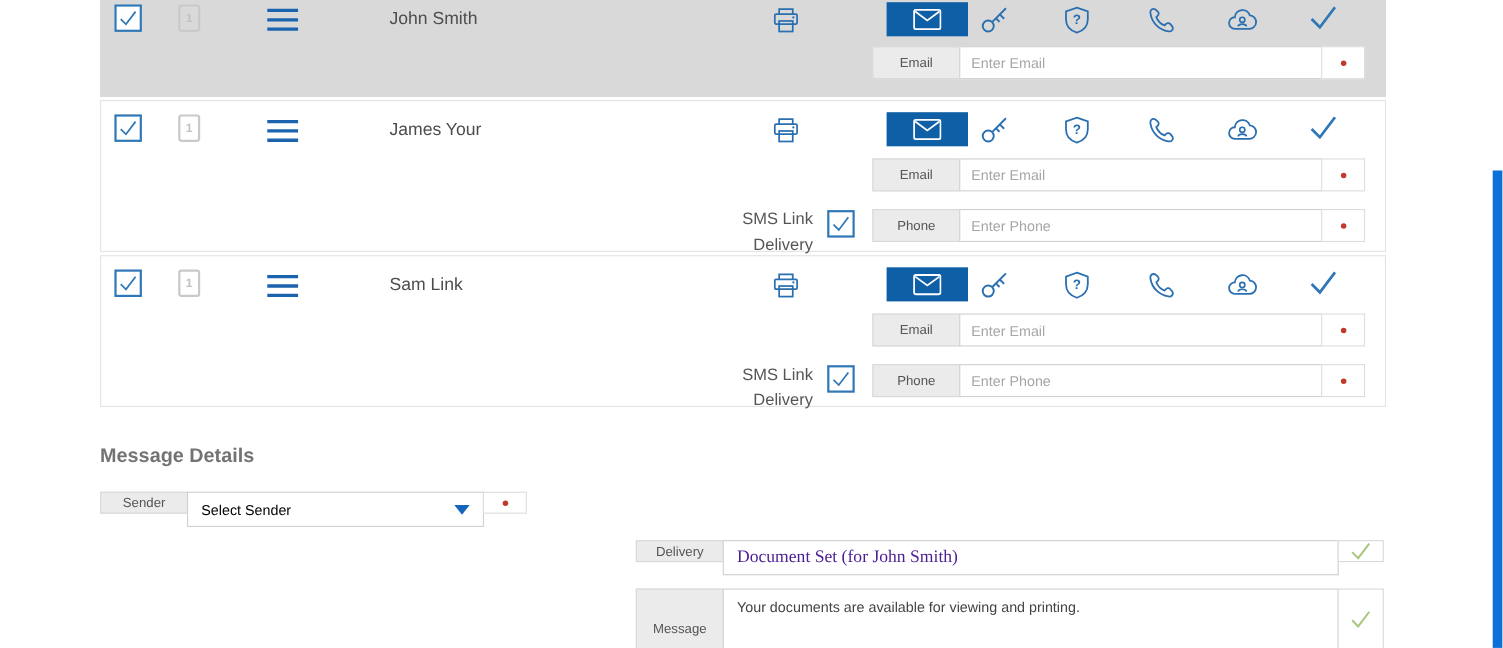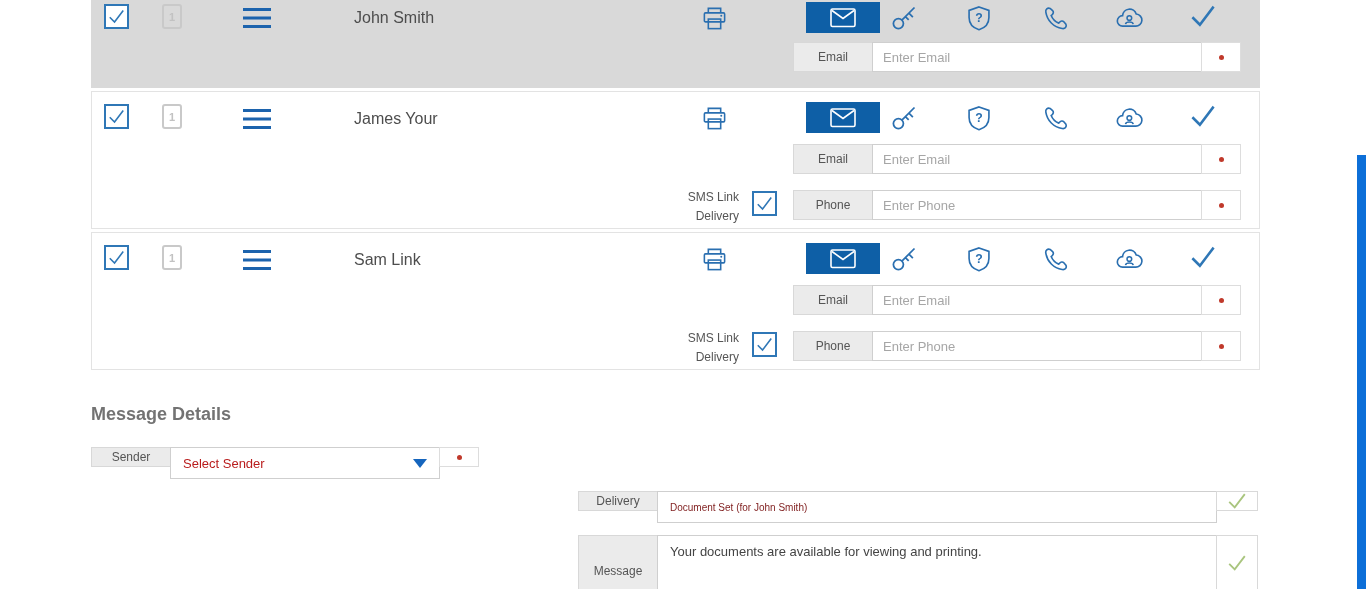"SMS Link" .sms-label { font-size: 12px -> 15px }
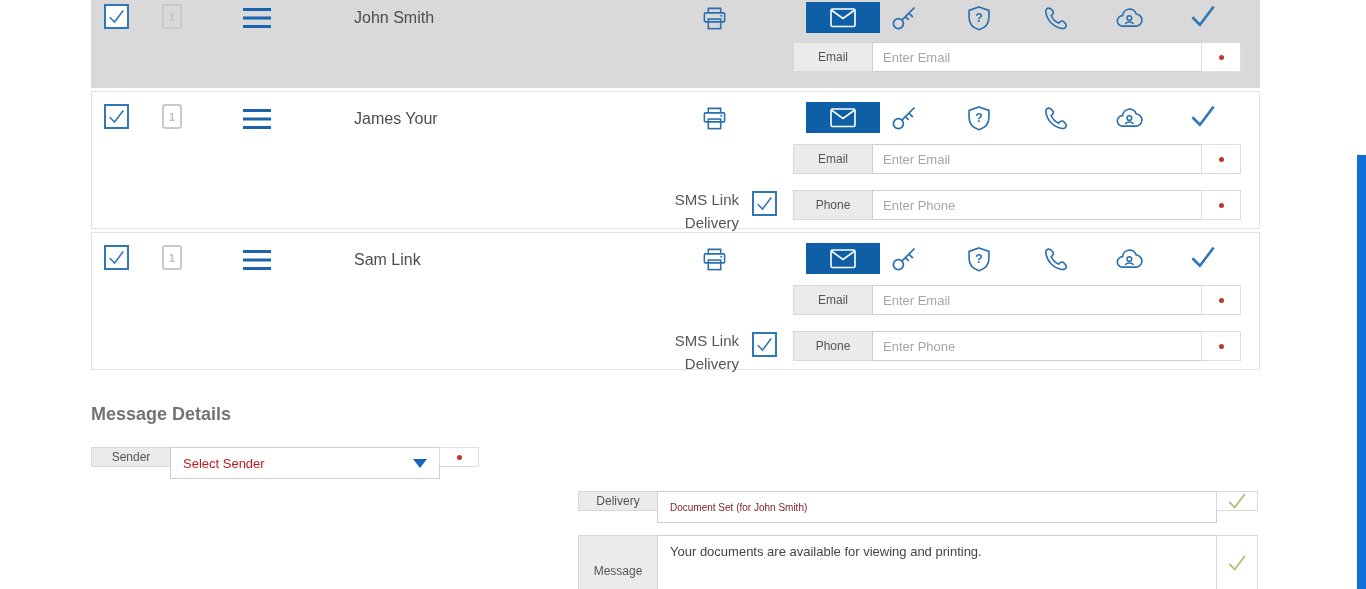"Select Sender" .gray-text { color: #b91c1c -> #000000 }
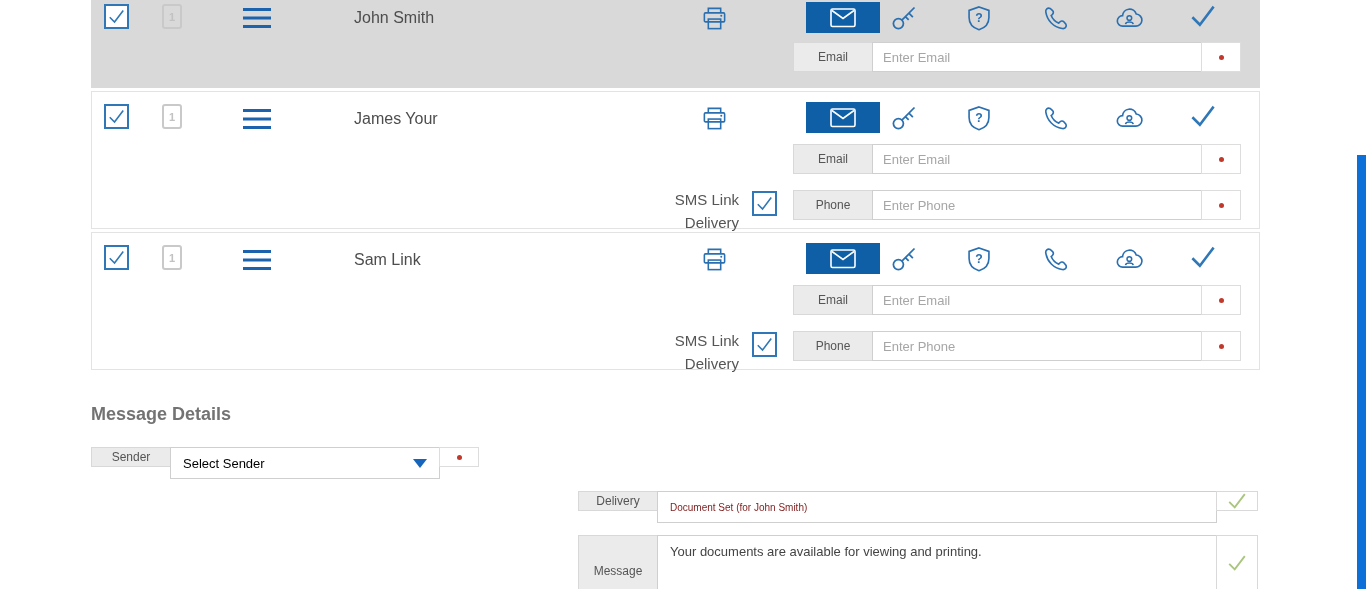"Document Set (for John Smith)" .subj-input { color: #7f1d1d -> #4c1d95; font-family: Liberation Sans, sans-serif -> Liberation Serif, serif; font-size: 10px -> 16px }
